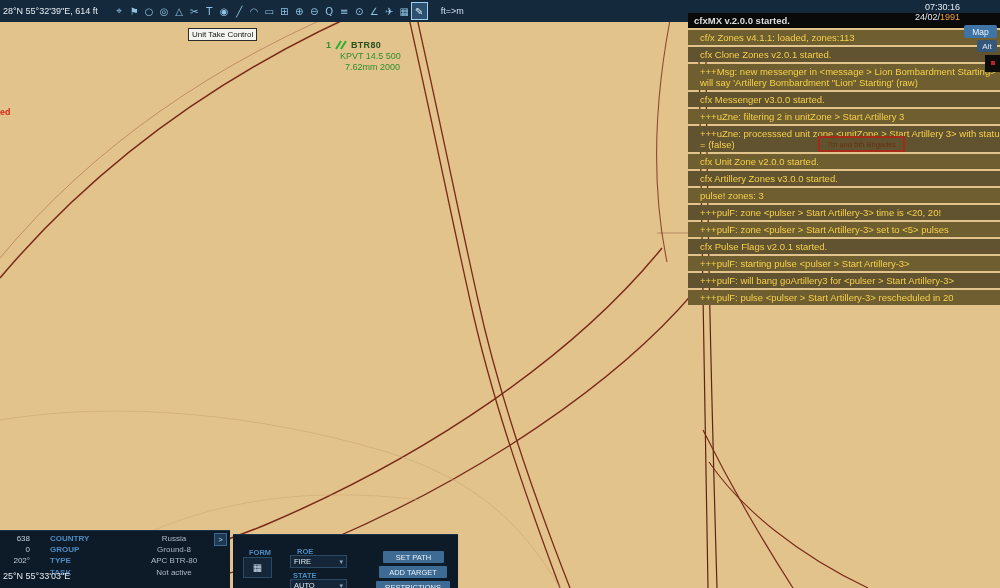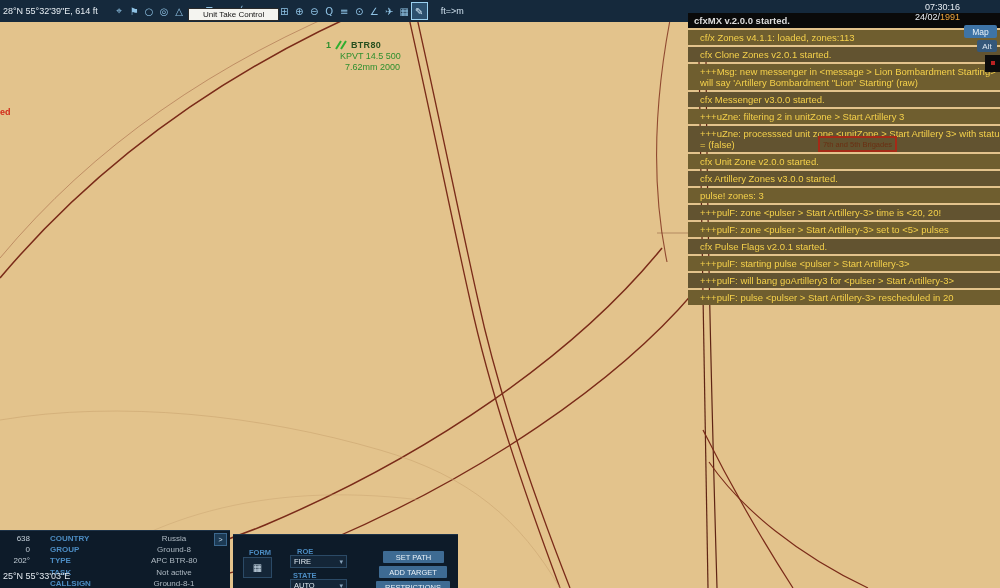"Unit Take Control" .tooltip { padding: 1px 14px -> 1px 3px; top: 8px -> 28px }
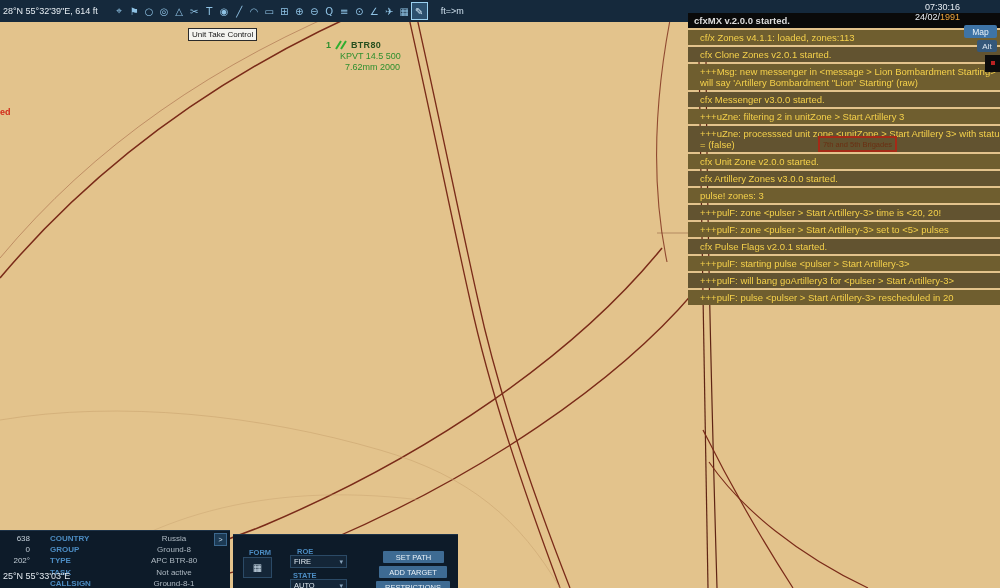"7th and 5th Brigades" .zone-box { width: 79px -> 87px }
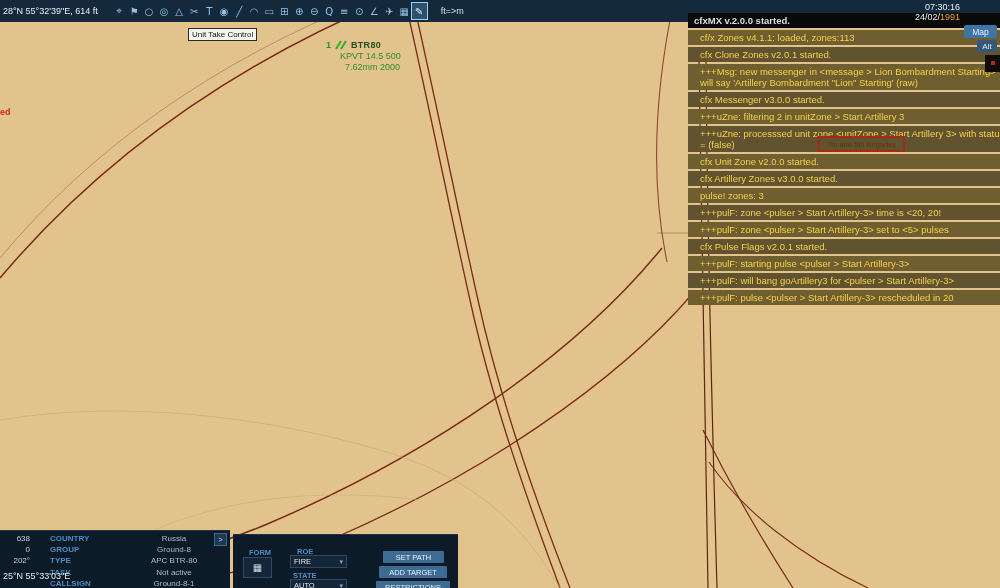"CALLSIGN" div.up-row { html: <div> <span></span> <span>CALLSIGN</span> <span>Ground-8-1</span> </div> -> none }
